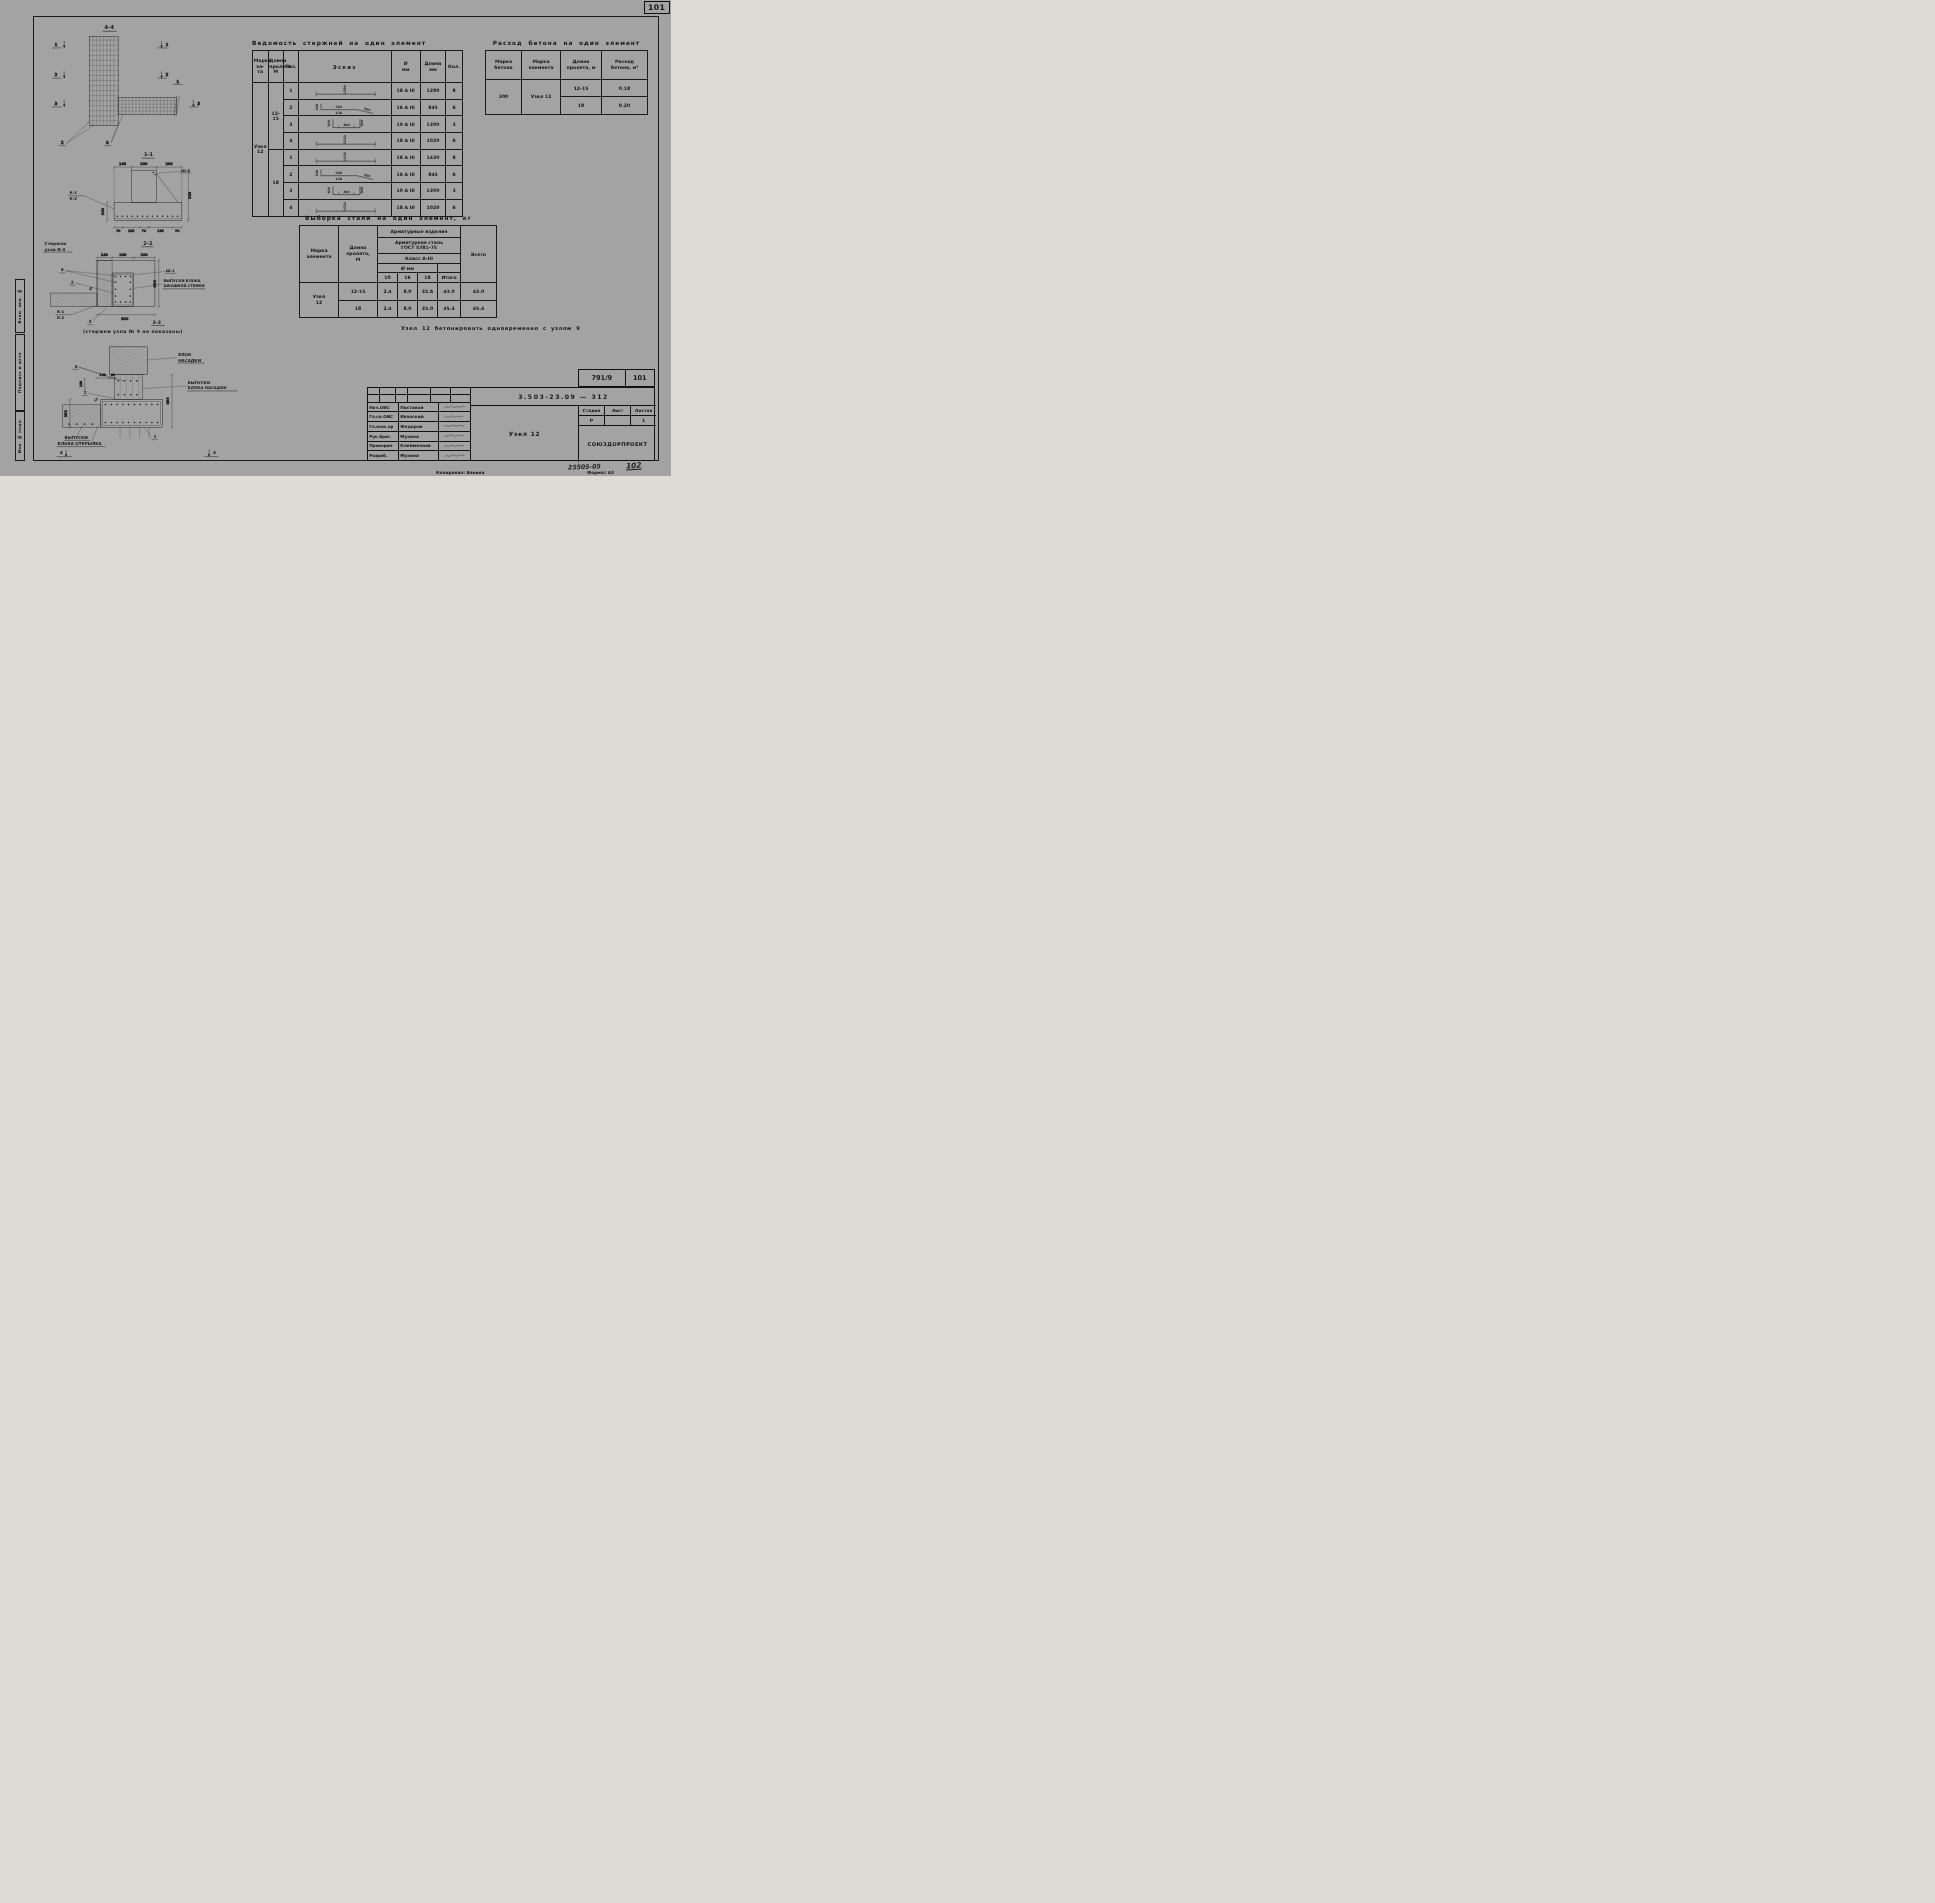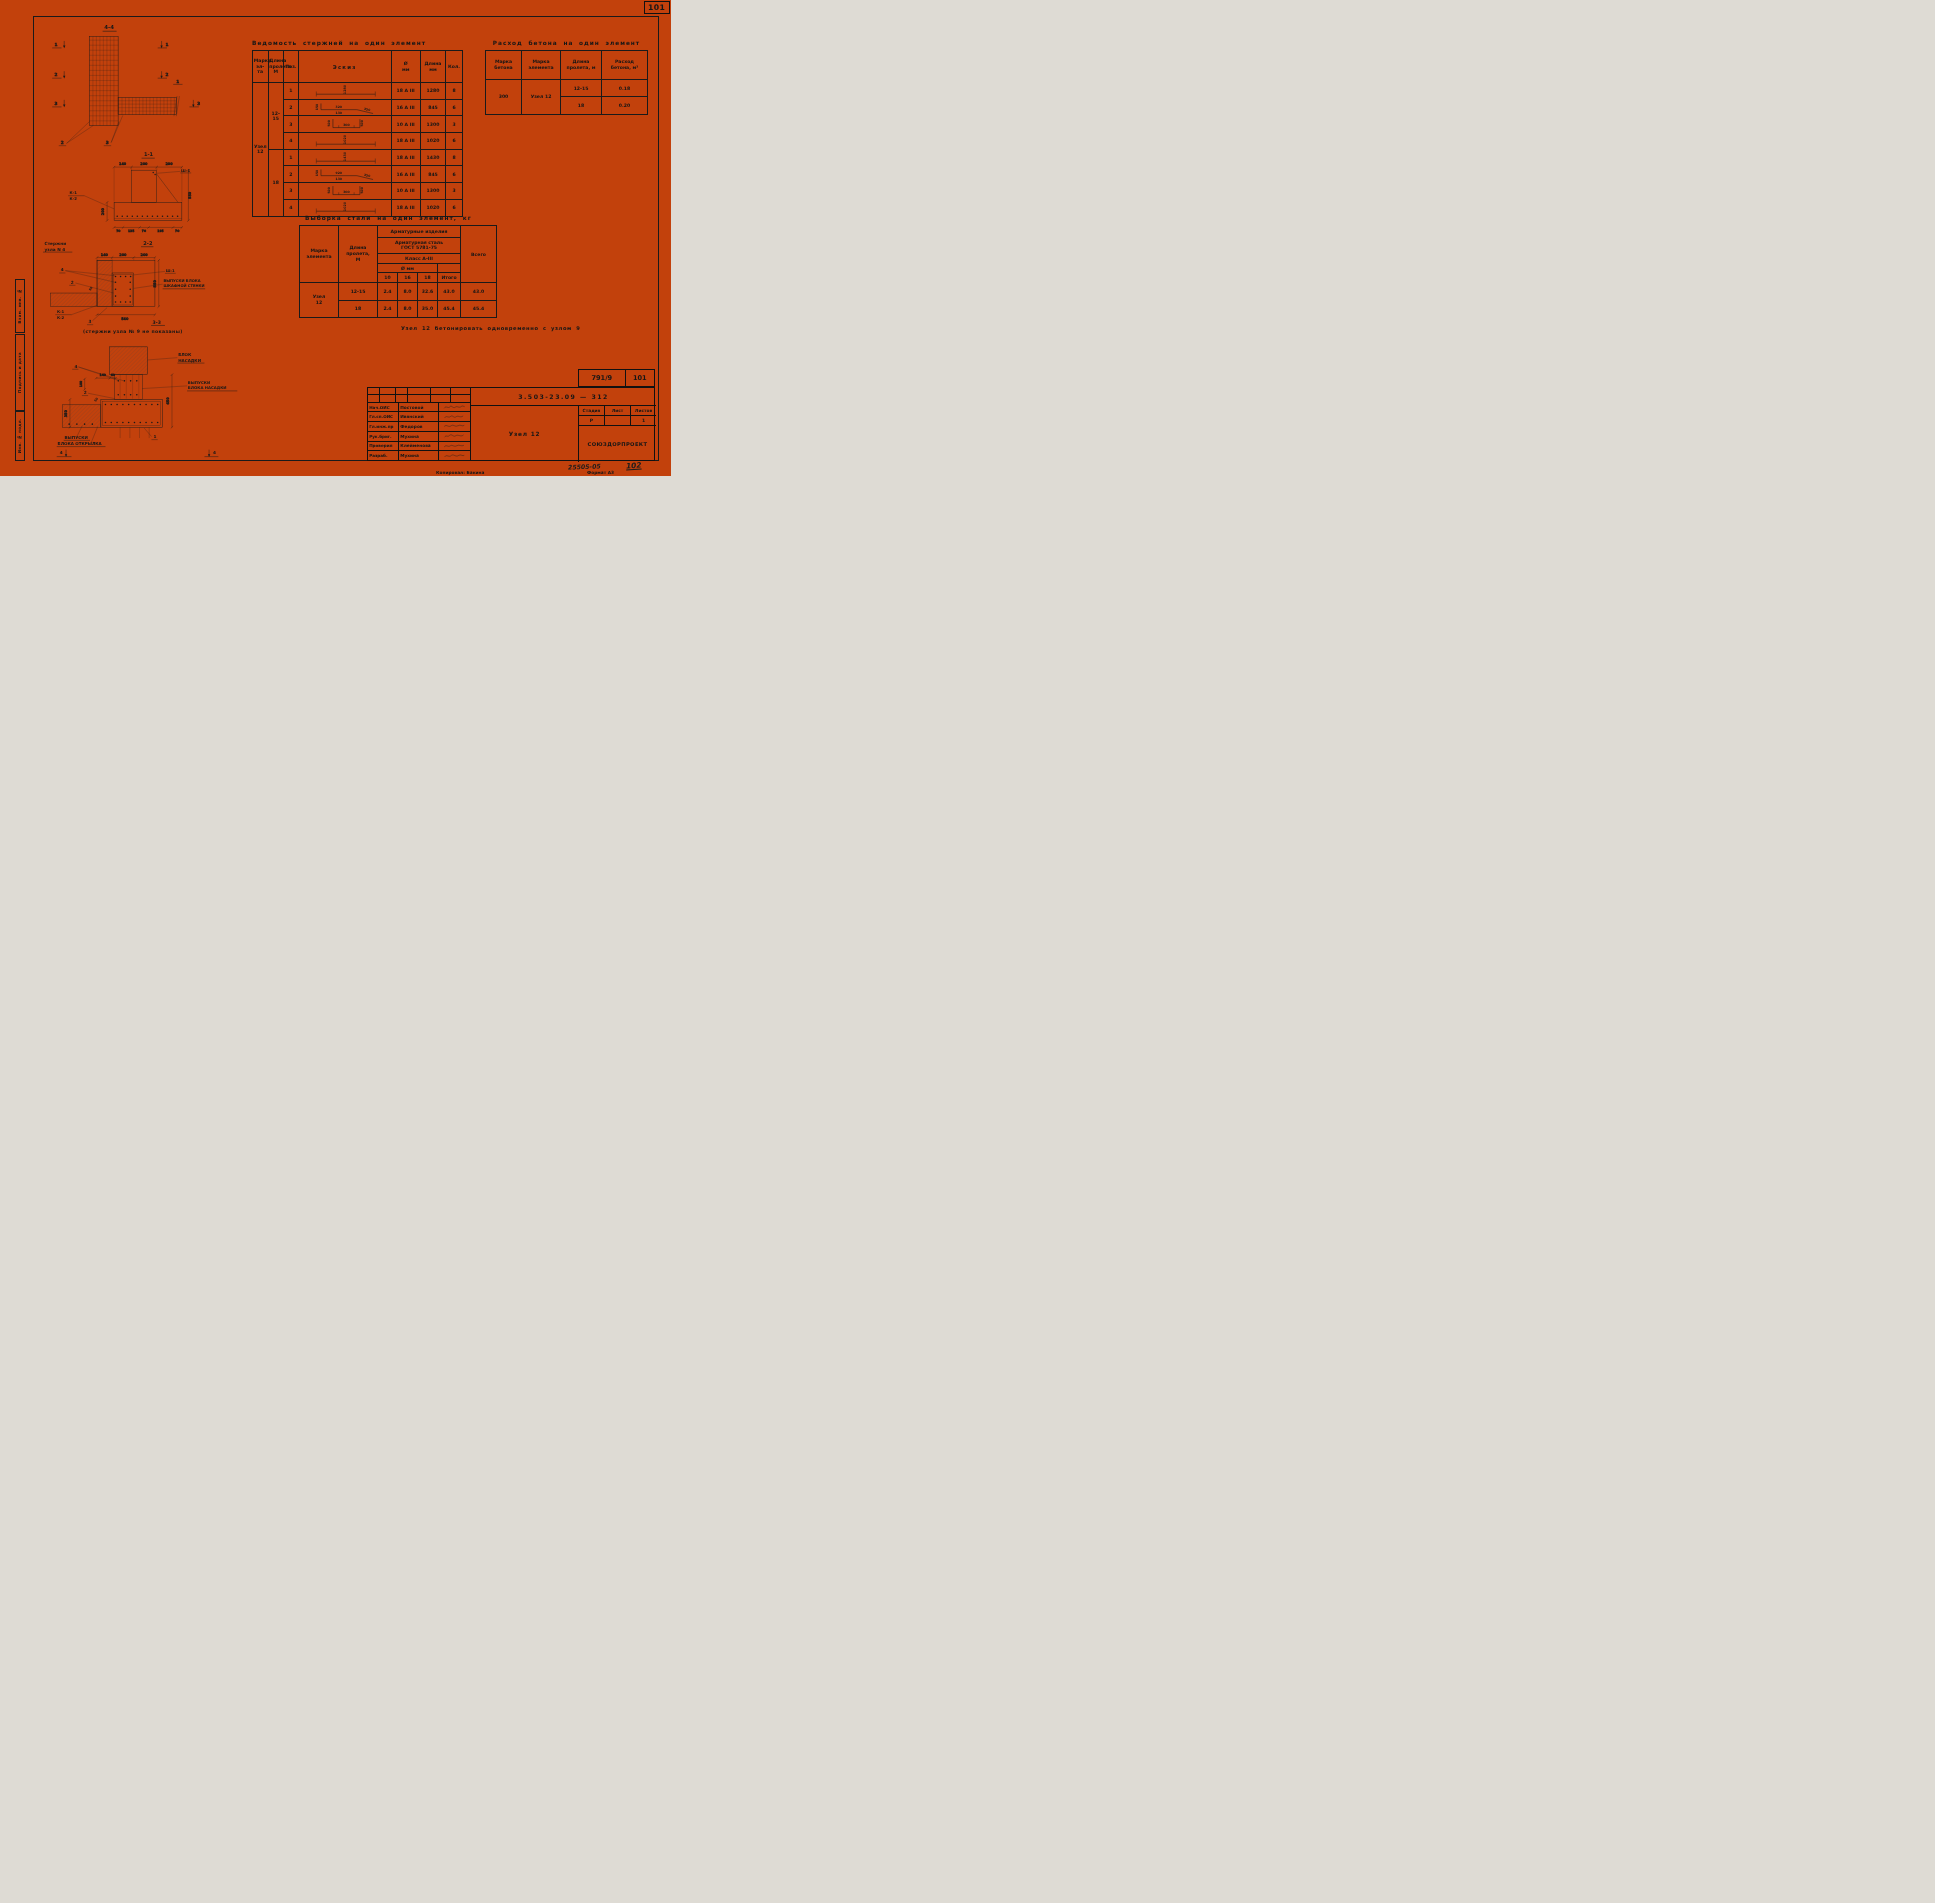"101" .page { background: #c2410c -> #a3a3a3 }
